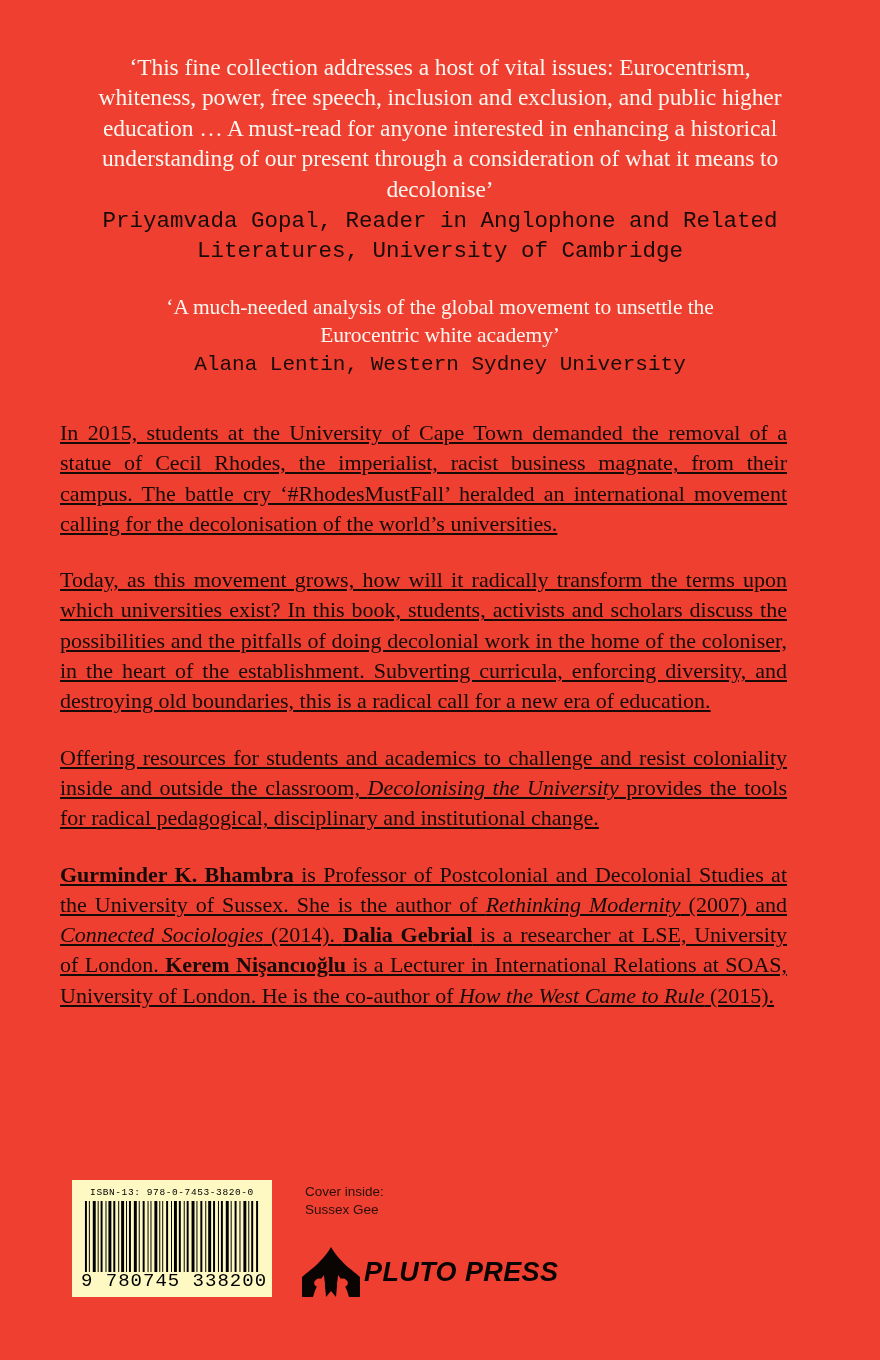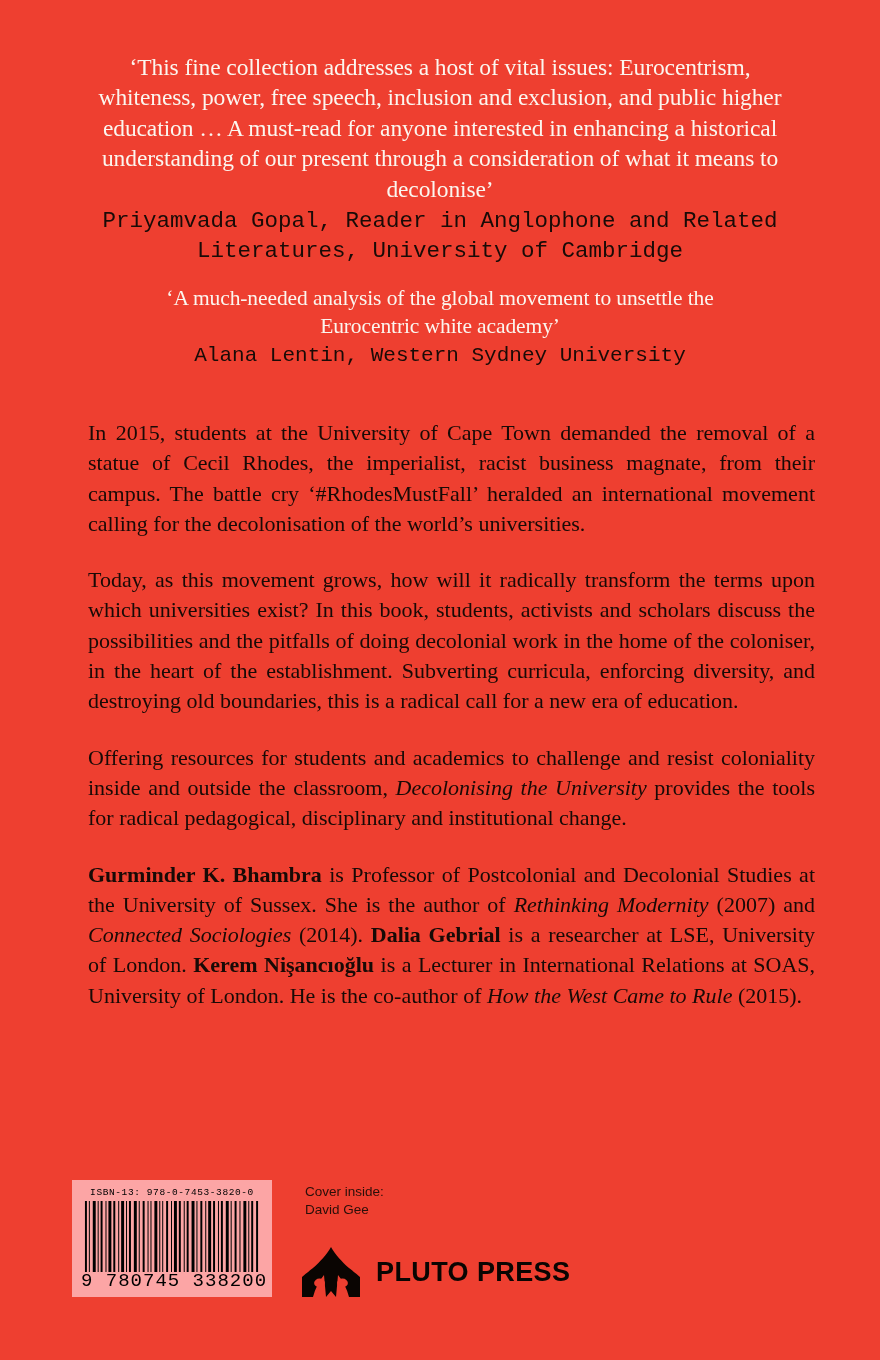"‘A much-needed analysis of the" .blurb2 { margin-top: 17px -> 26px }
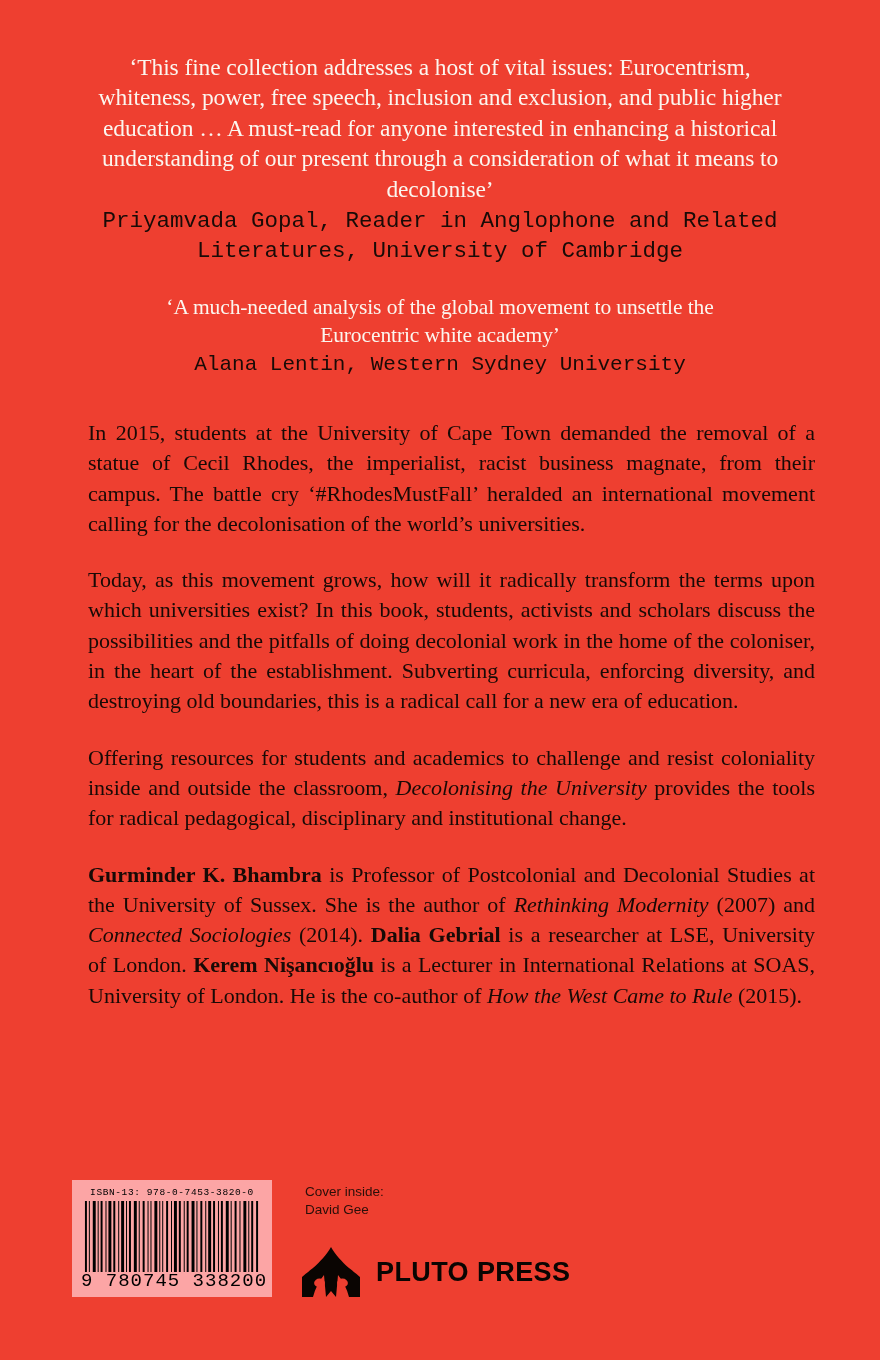"In 2015, students at the" .body-copy { left: 88px -> 60px; text-decoration: none -> underline }
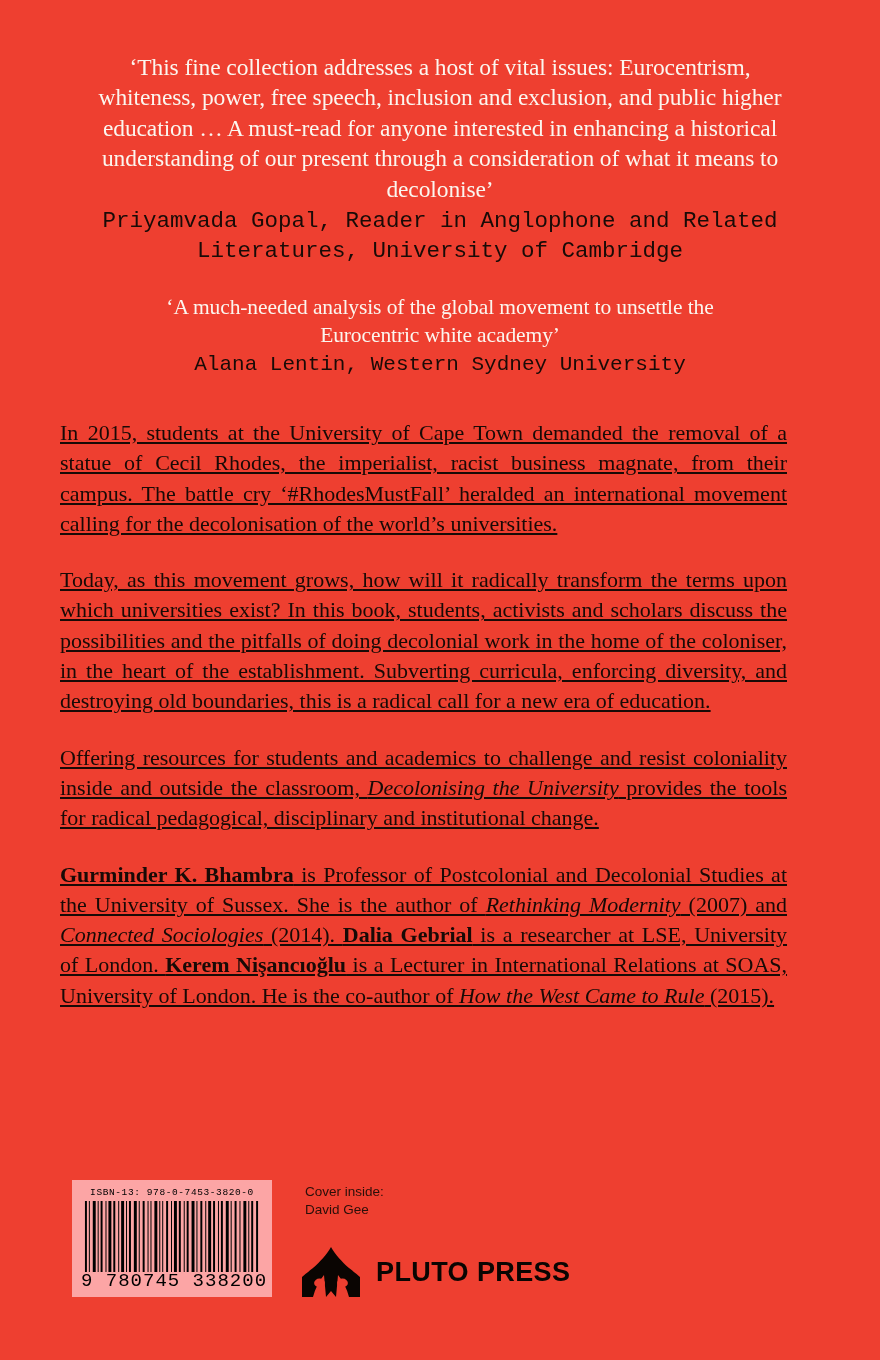"ISBN-13: 978-0-7453-3820-0" .barcode-box { background: #fca5a5 -> #fef9c3 }
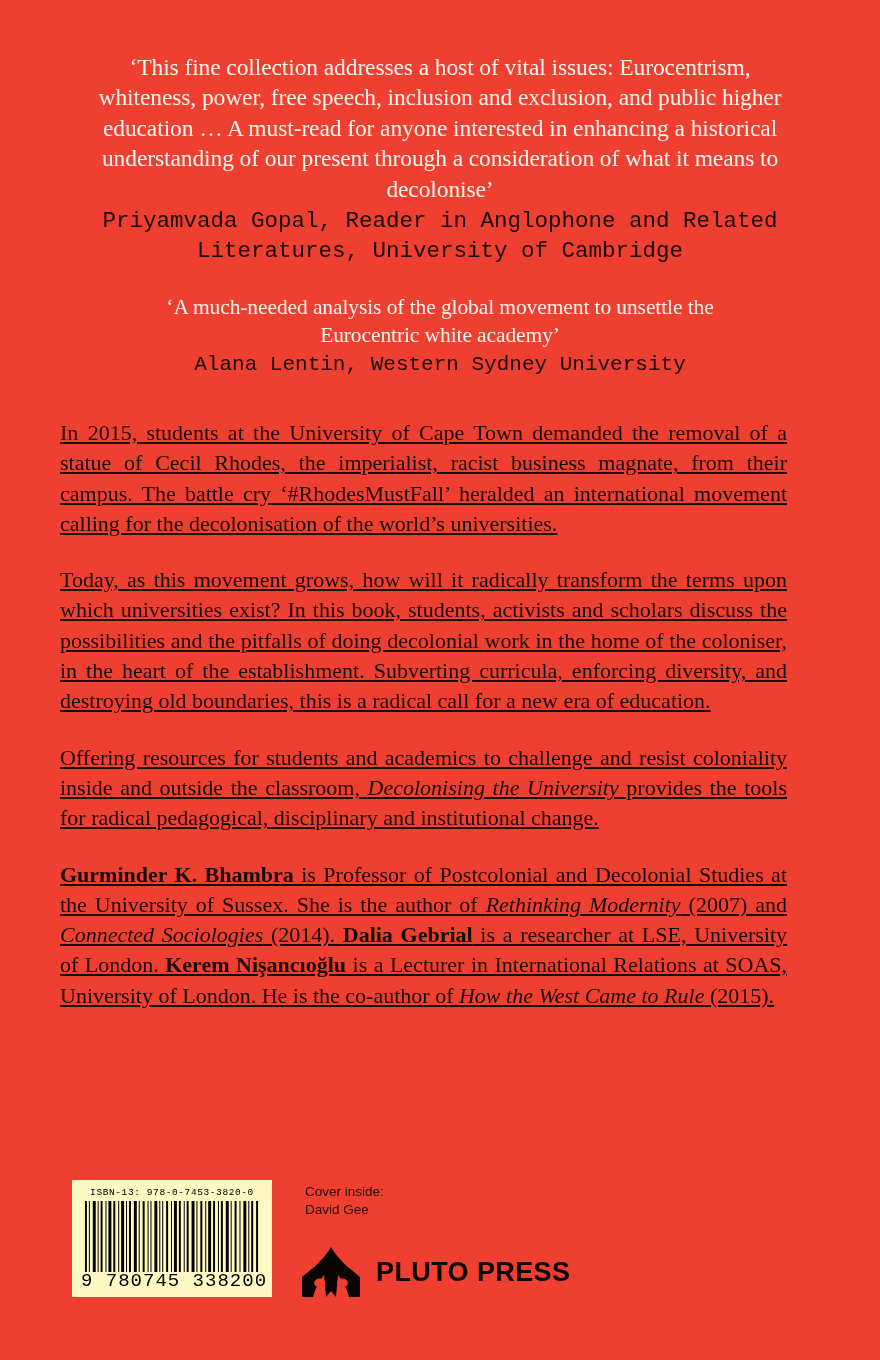"David Gee" div { text: David -> Sussex }
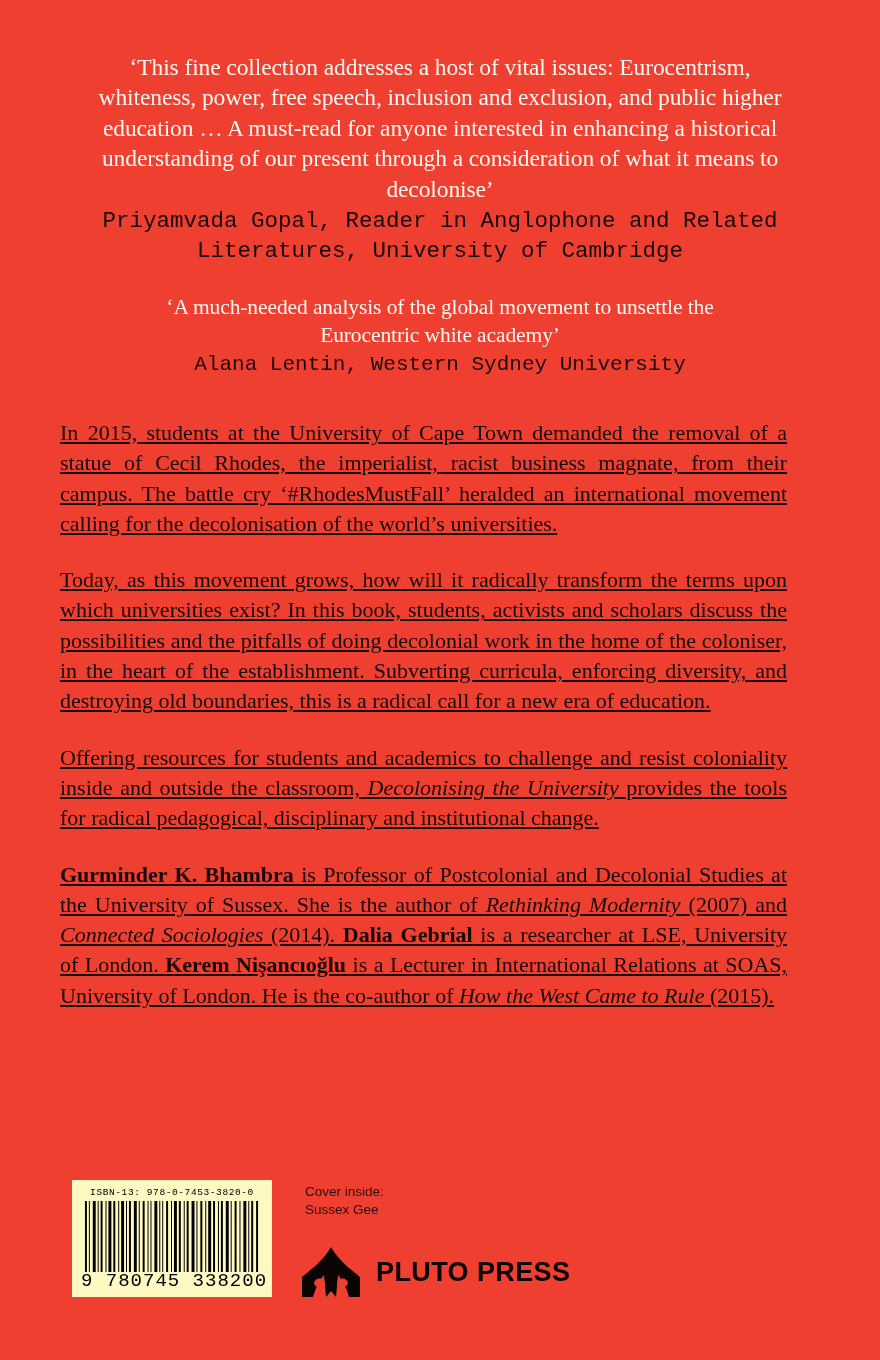"PLUTO PRESS" .publisher { font-style: none -> italic; gap: 16px -> 4px }
